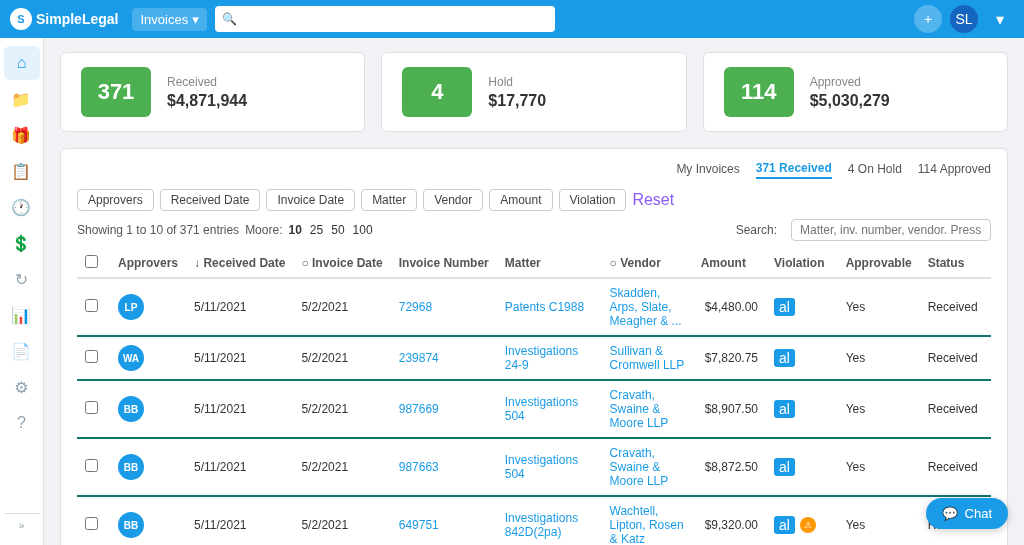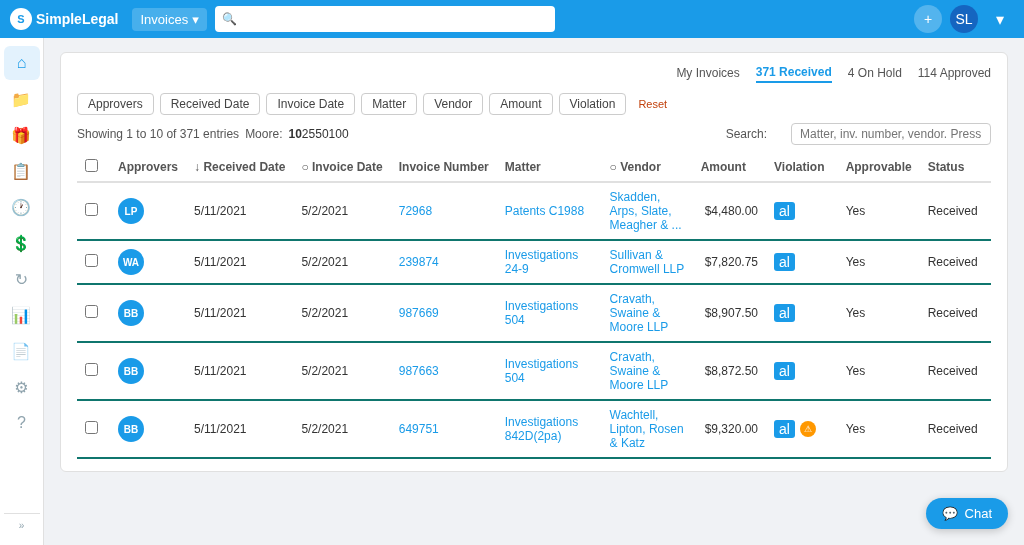"371" div.summary-cards { html: none -> <div> <div> <div>371</div> <div> <div>Received</div> <div>$4,871,944</div> </div> </div> <div> <div>4</div> <div> <div>Hold</div> <div>$17,770</div> </div> </div> <div> <div>114</div> <div> <div>Approved</div> <div>$5,030,279</div> </div> </div> </div> }
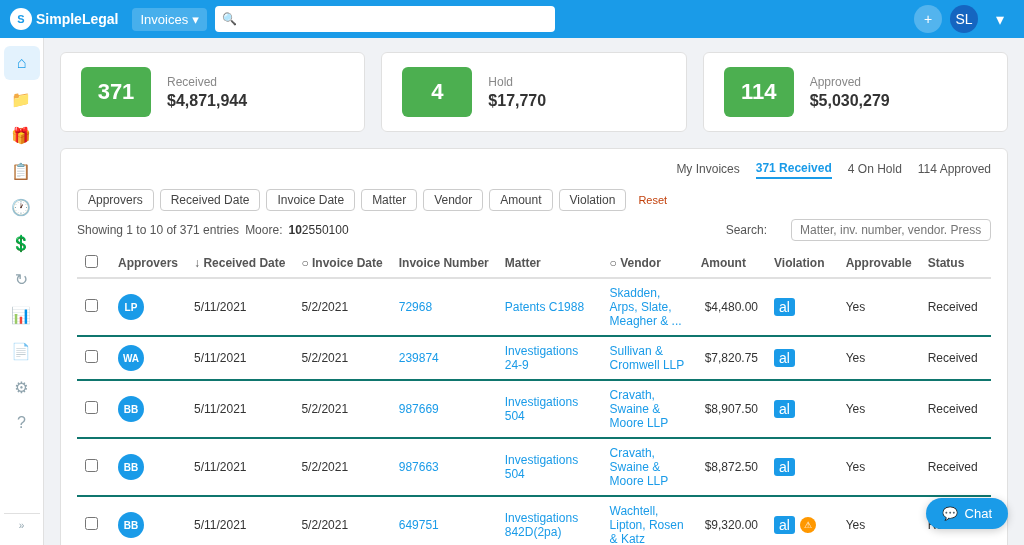"Reset" .reset-link { color: #c2410c -> #8b5cf6; font-size: 11px -> 16px; margin-left: 6px -> 0 }
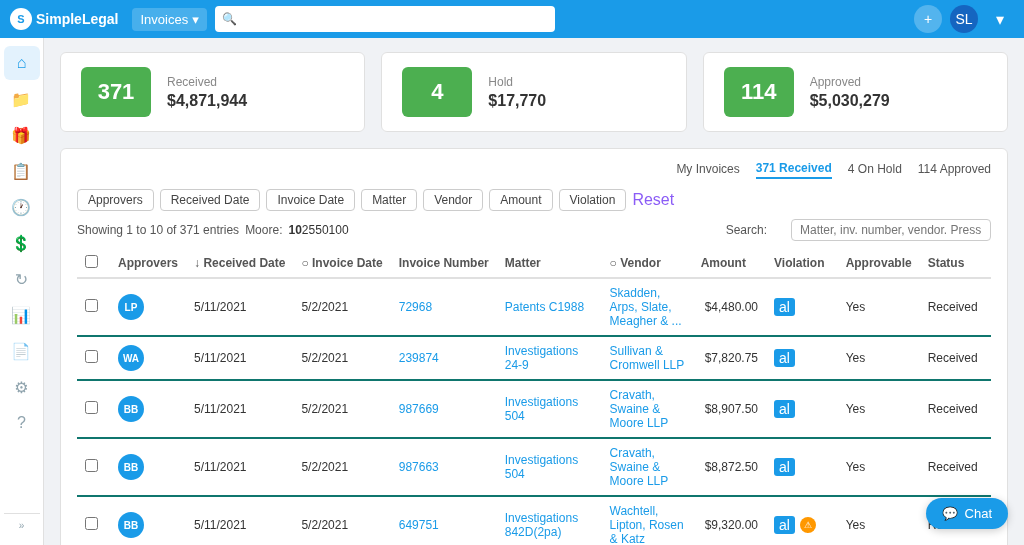"10" .view-links { gap: 0 -> 8px }
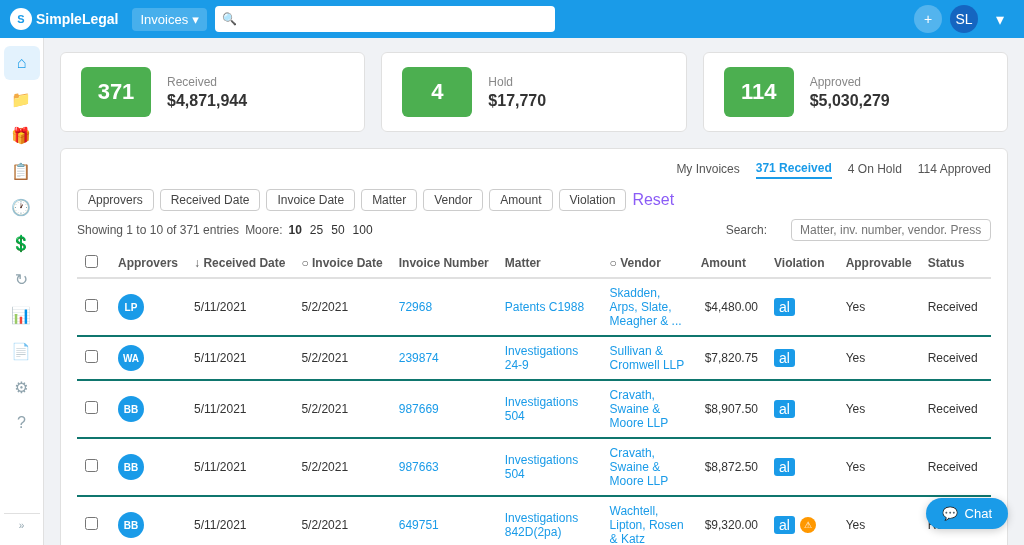"Search:" .search-right { gap: 24px -> 14px }
